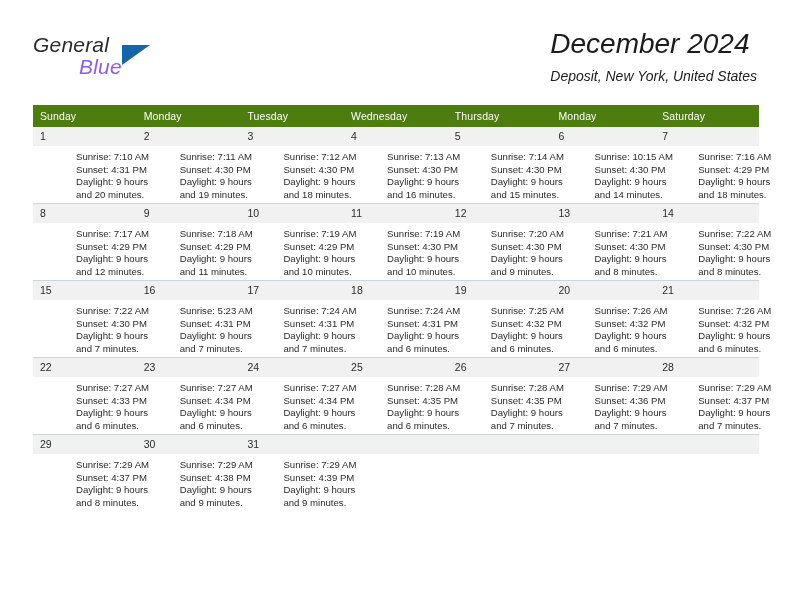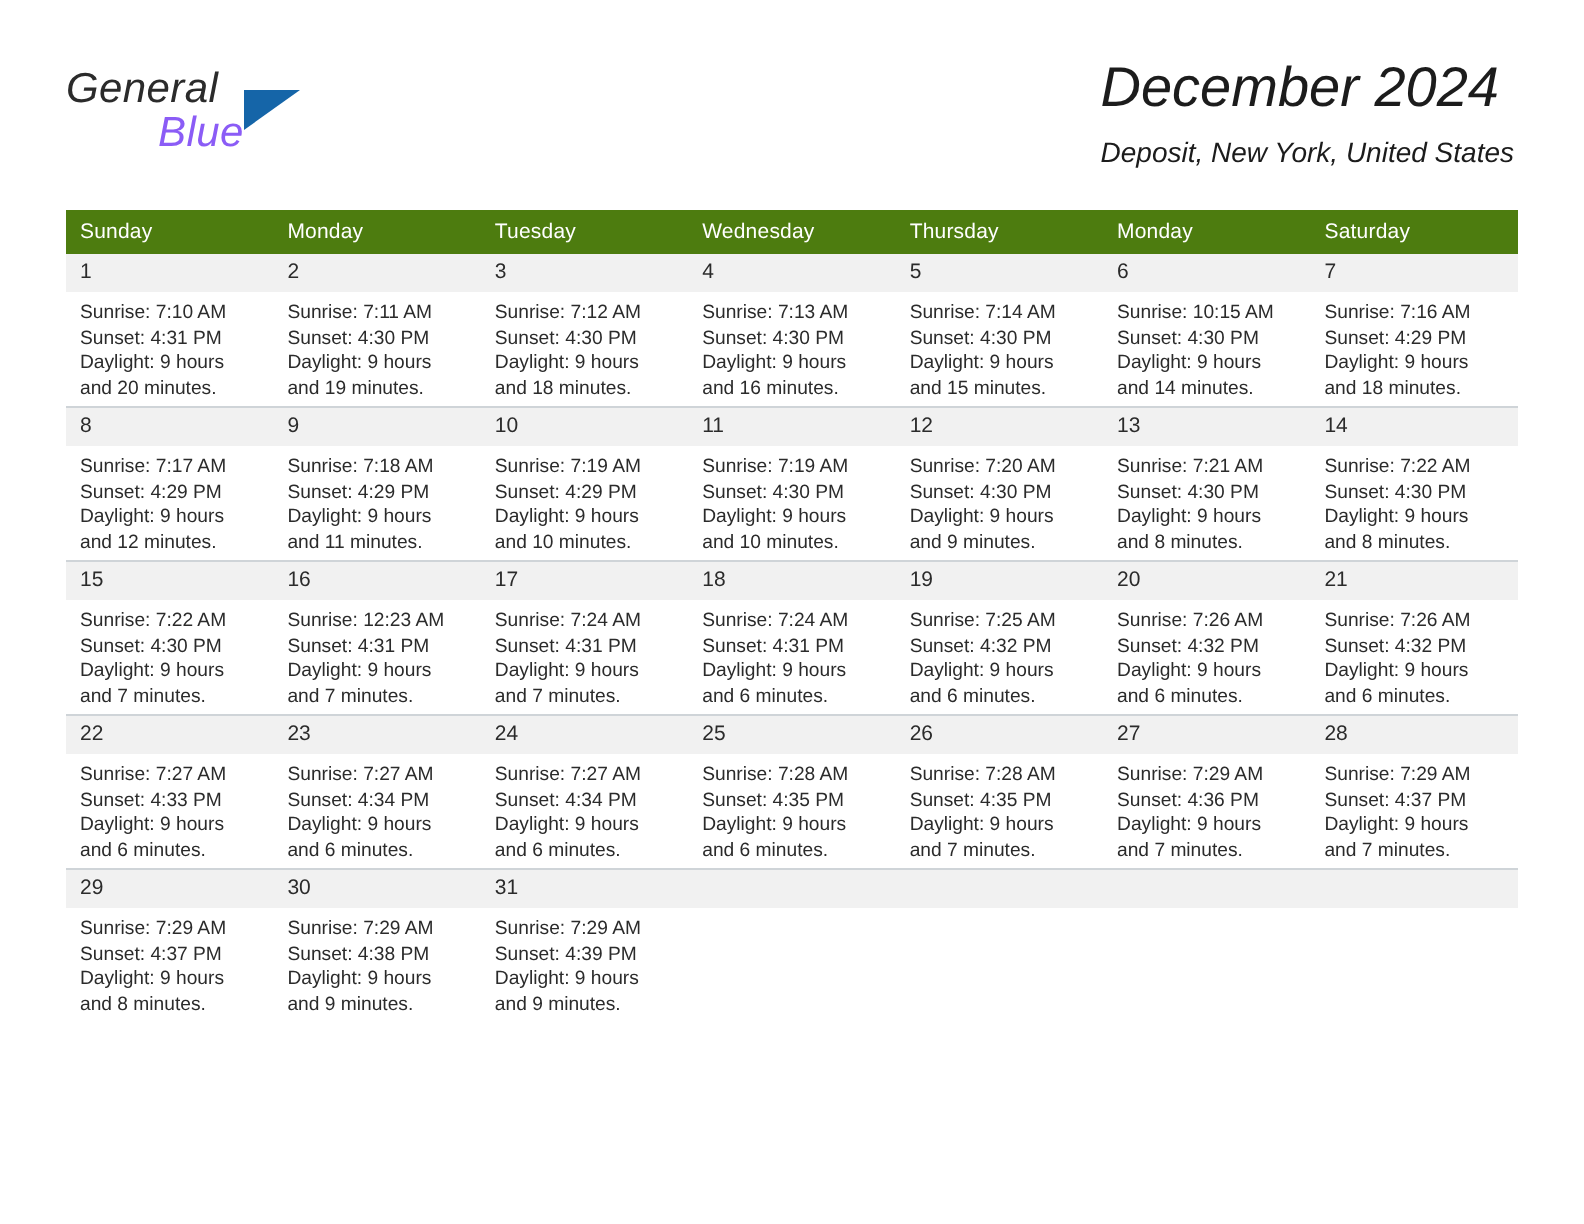"Sunrise: 7:10 AM" .dayinfo { margin-left: none -> 36px }
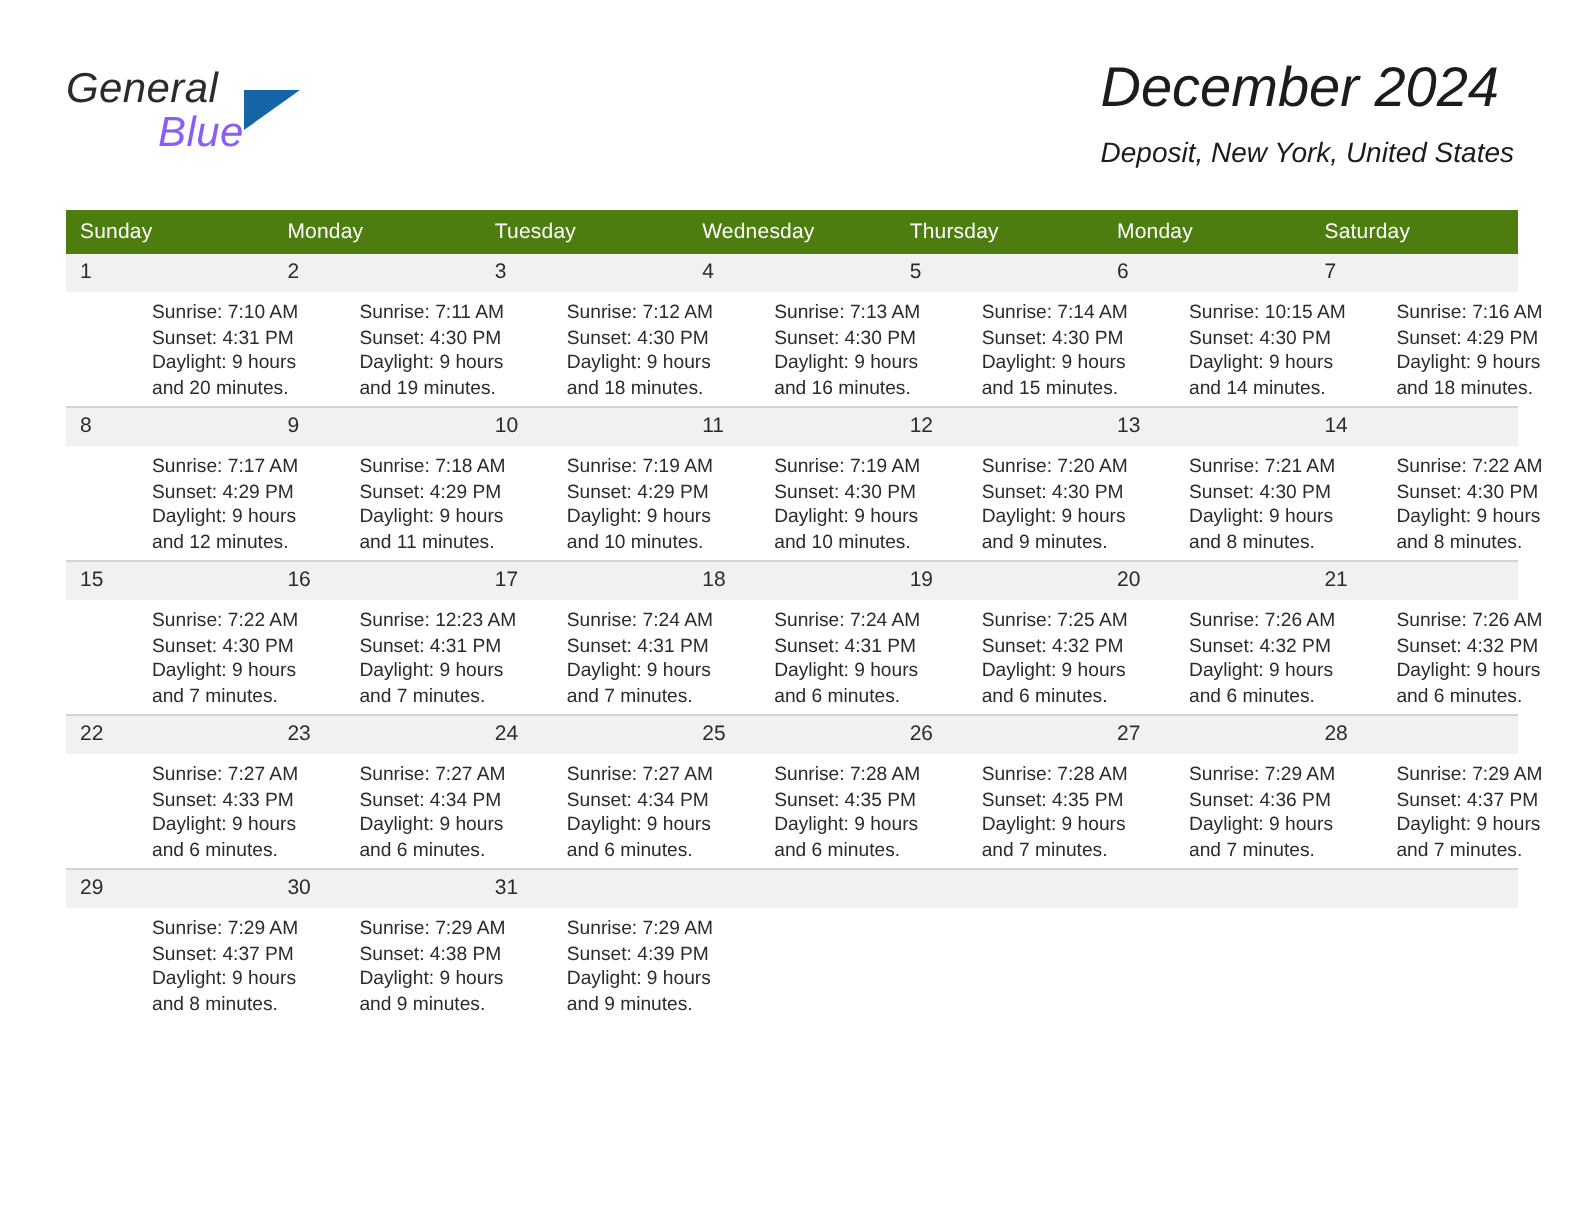"Sunrise: 12:23 AM" div { text: 12:23 -> 5:23 }
